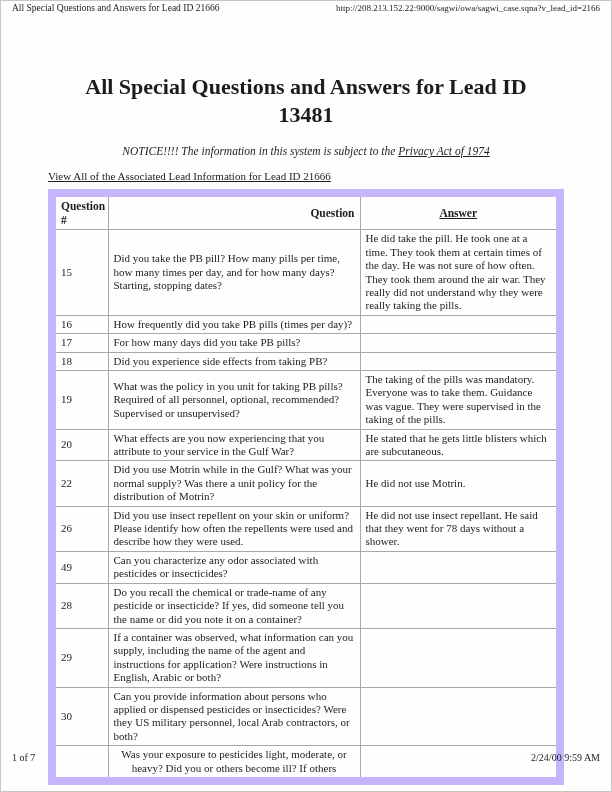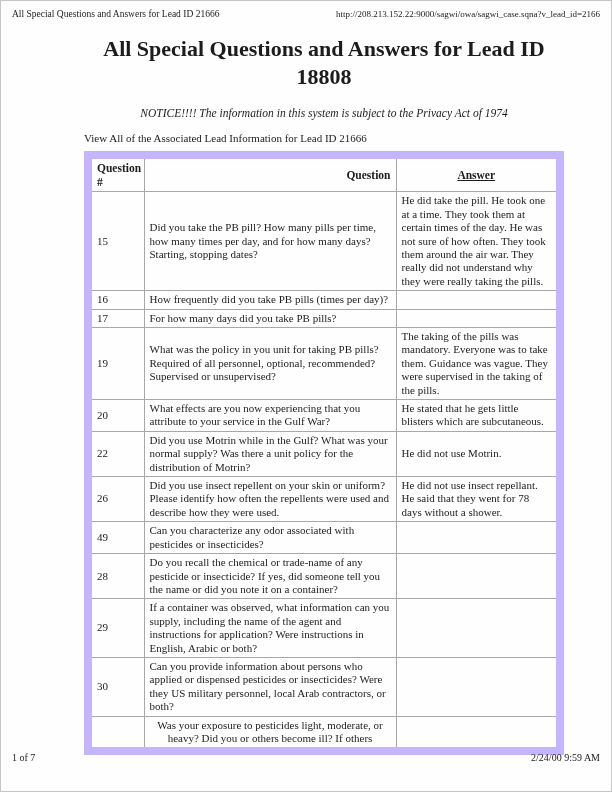"All Special Questions and Answers for Lead ID 21666" .print-header { top: 8px -> 2px }
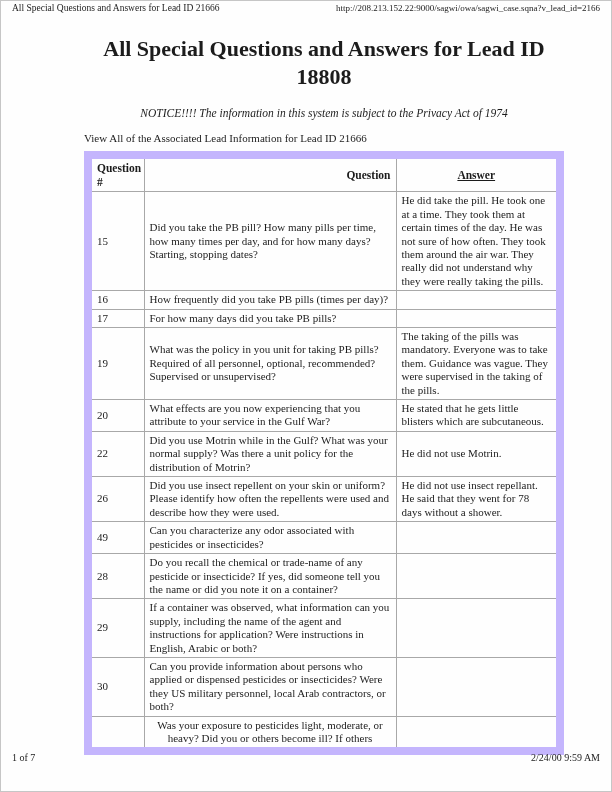"All Special Questions and Answers for Lead ID" .content { margin-left: 36px -> none; padding: 34px 47px 0 47px -> 72px 47px 0 47px }
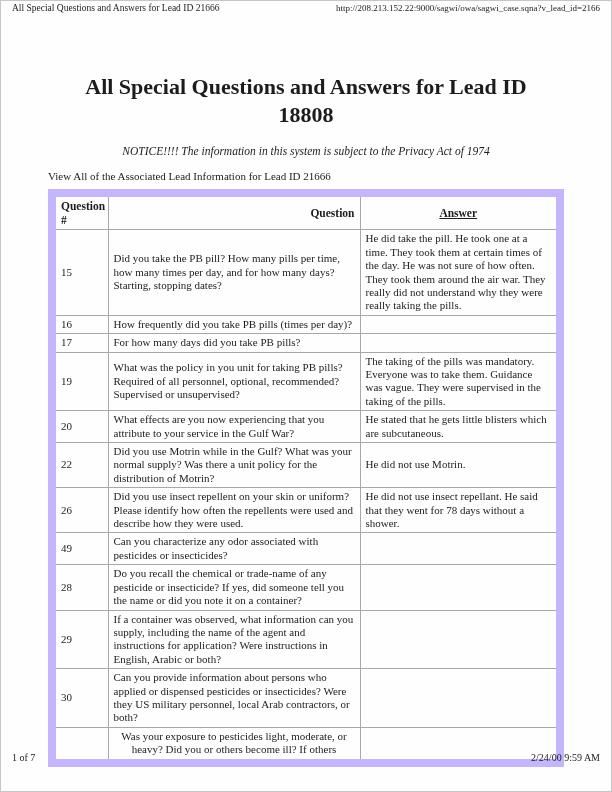"18808" span { text: 18808 -> 13481 }
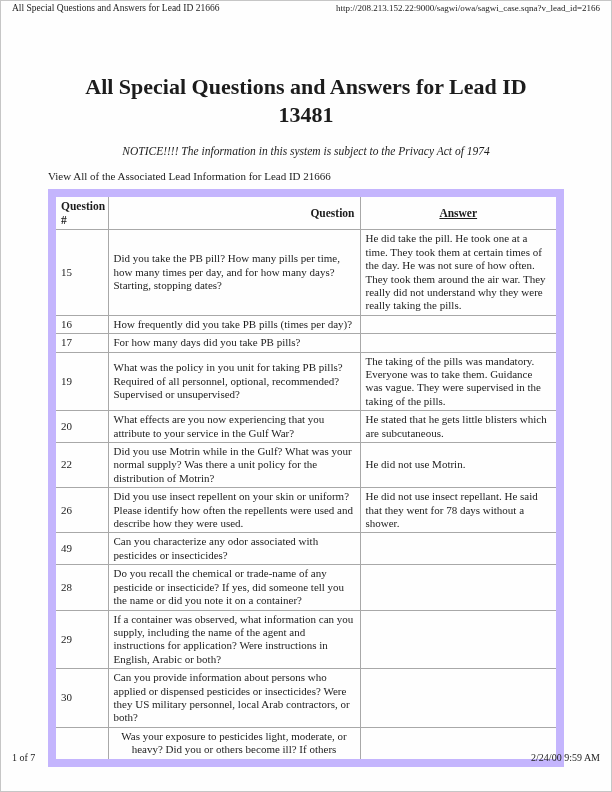"Privacy Act of 1974" .link { text-decoration: none -> underline }
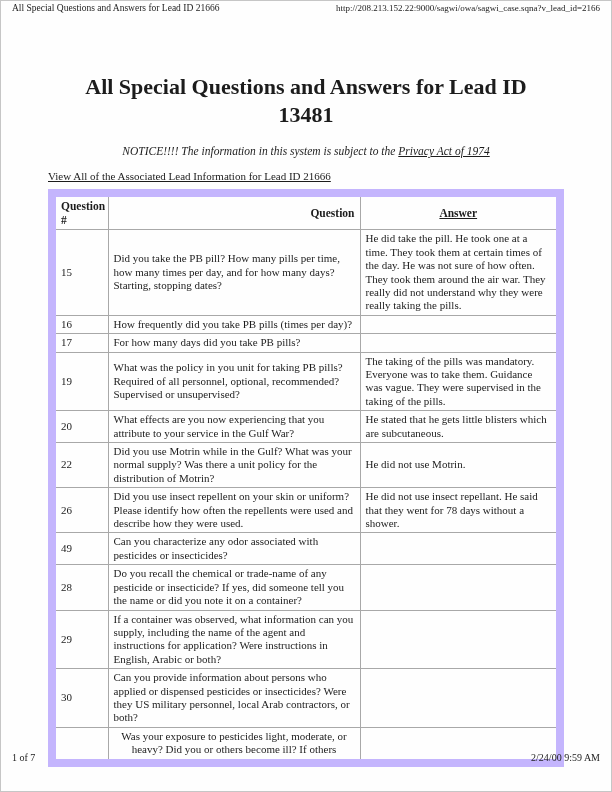"18" tr { html: none -> <tr> <td>18</td> <td>Did you experience side effects from taking PB?</td> <td></td> </tr> }
